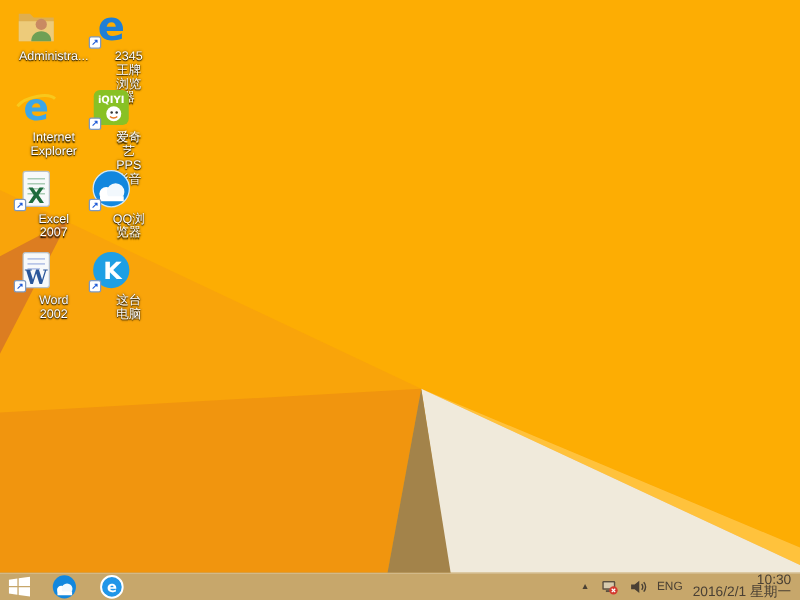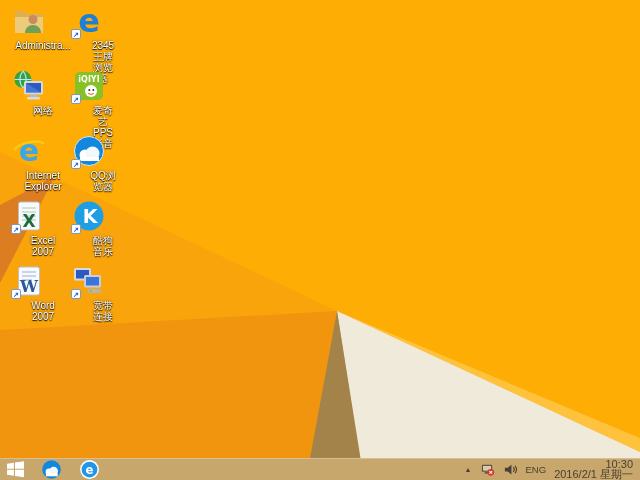"网络" div.cell { html: <div> <span> <svg> <circle></circle> <path></path> <rect></rect> <rect></rect> <path></path> <rect></rect> <rect></rect> </svg> </span> <span>网络</span> </div> -> none }
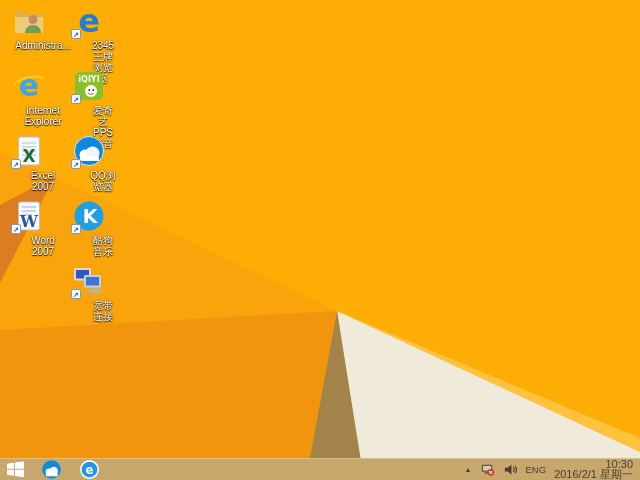"Word 2007" span.lbl { text: 2007 -> 2002 }
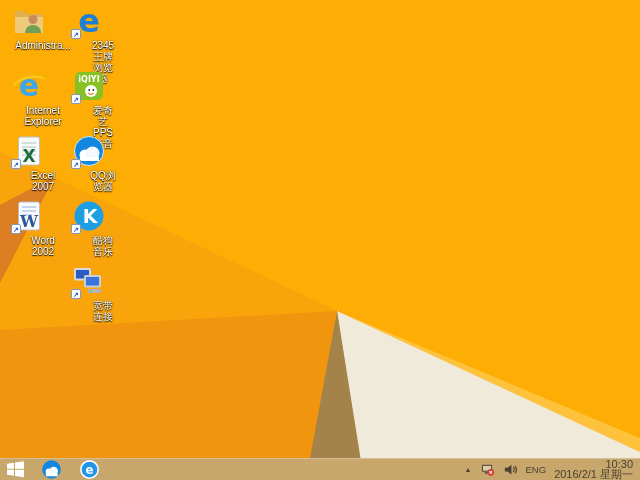"酷狗音乐" span.lbl { text: 酷狗音乐 -> 这台电脑 }
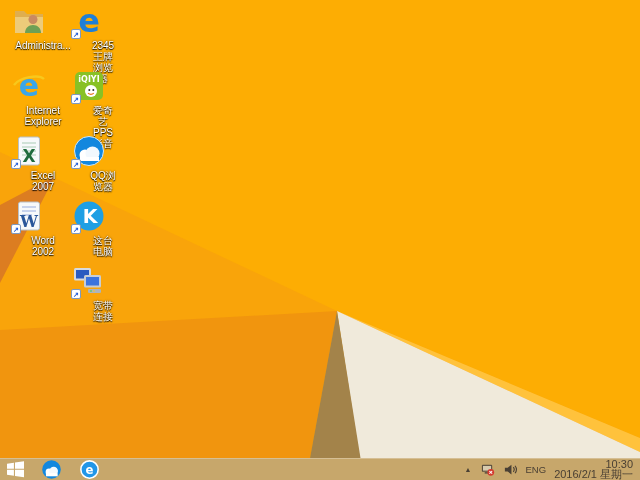"宽带连接" div.cell { html: <div> <span> <svg> <rect></rect> <rect></rect> <rect></rect> <rect></rect> <rect></rect> <circle></circle> <circle></circle> </svg> <span>↗</span> </span> <span>宽带连接</span> </div> -> none }
